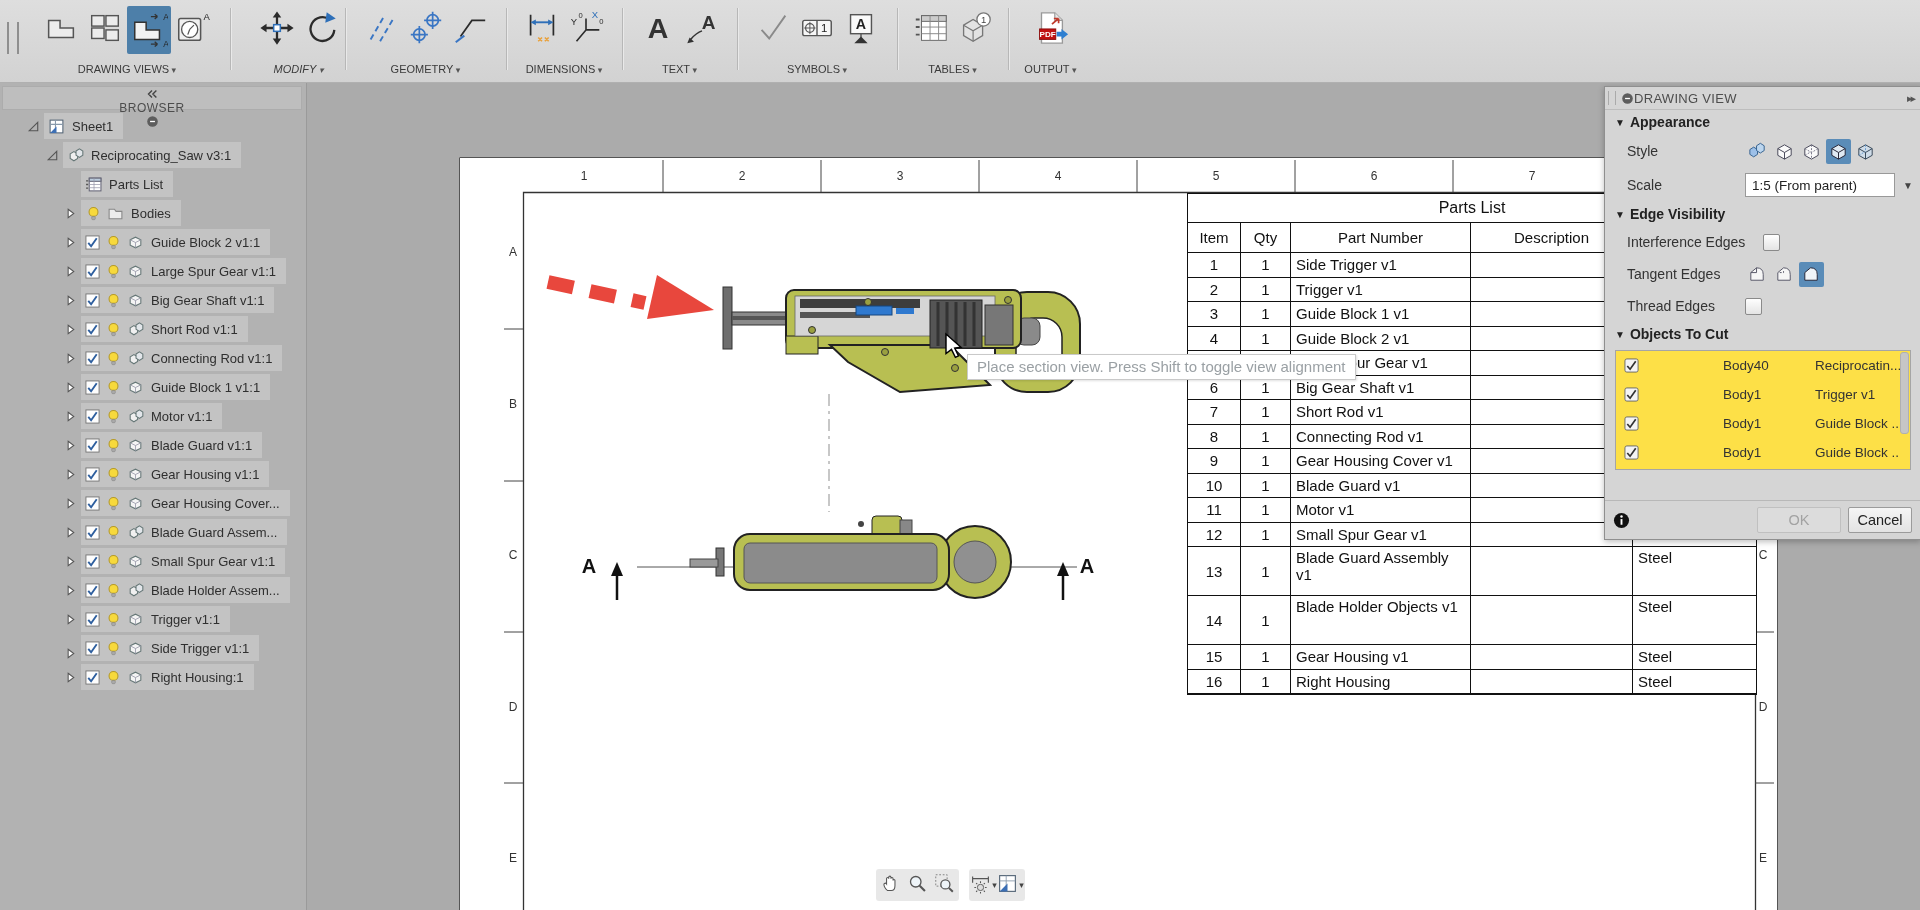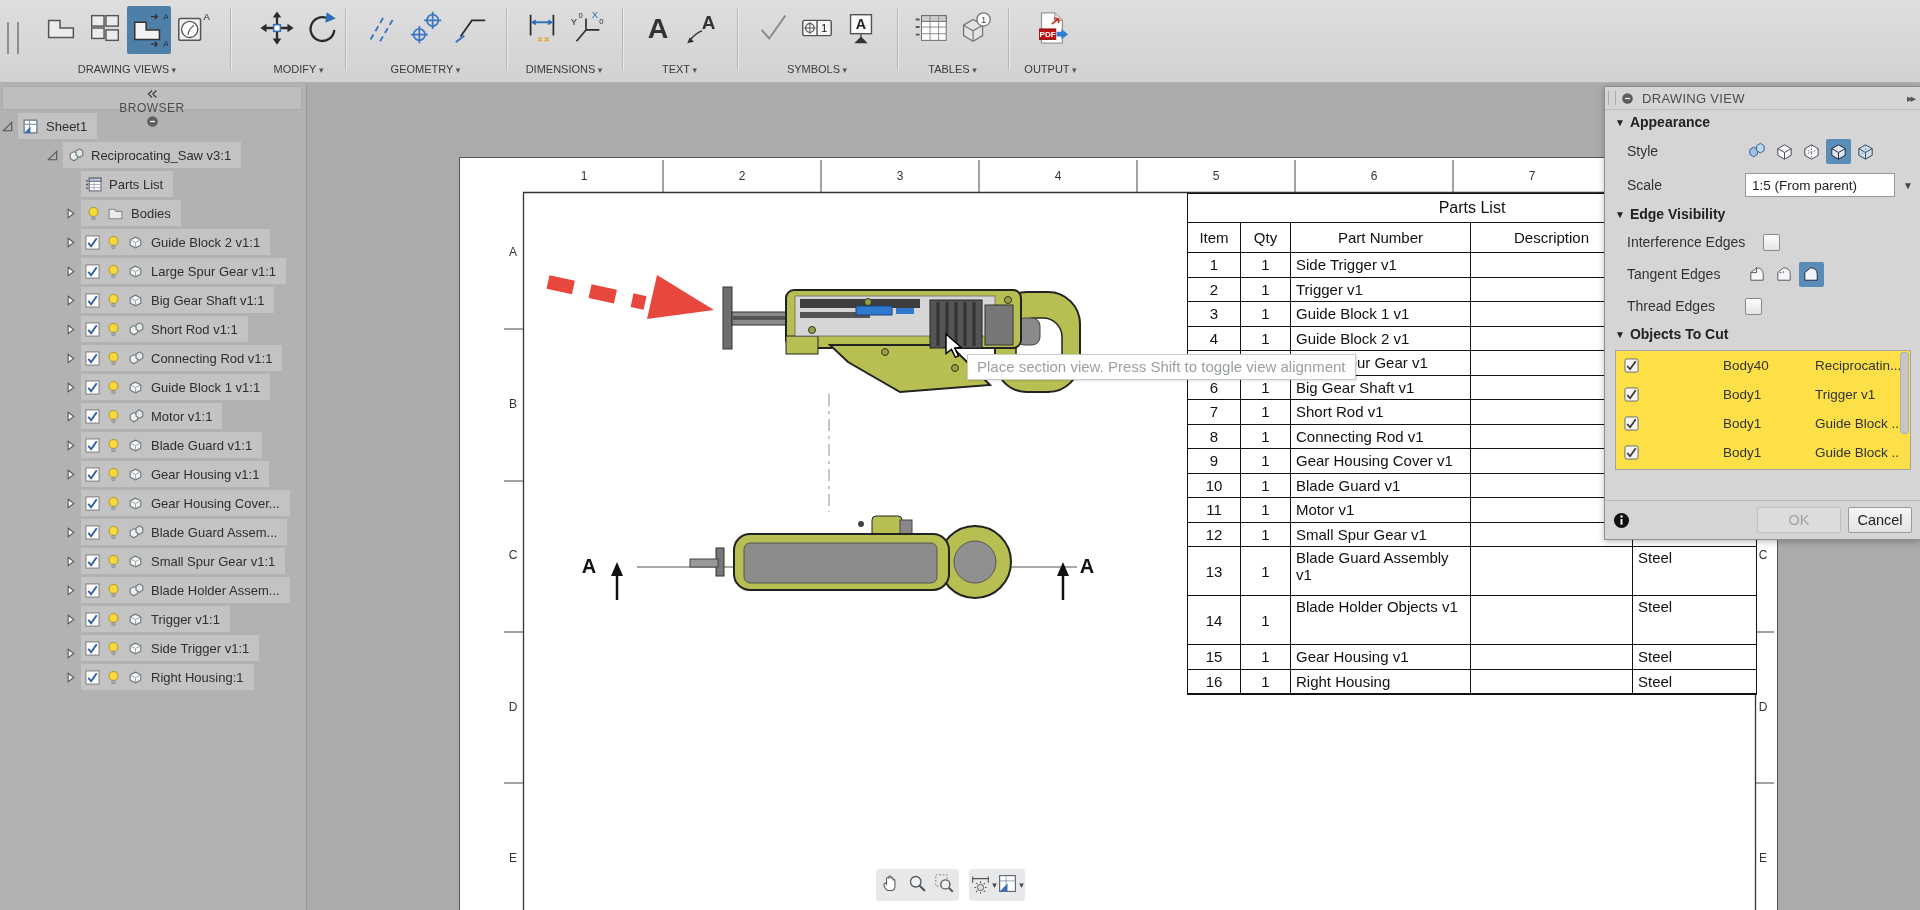"MODIFY" div.tb-group { font-style: none -> italic }
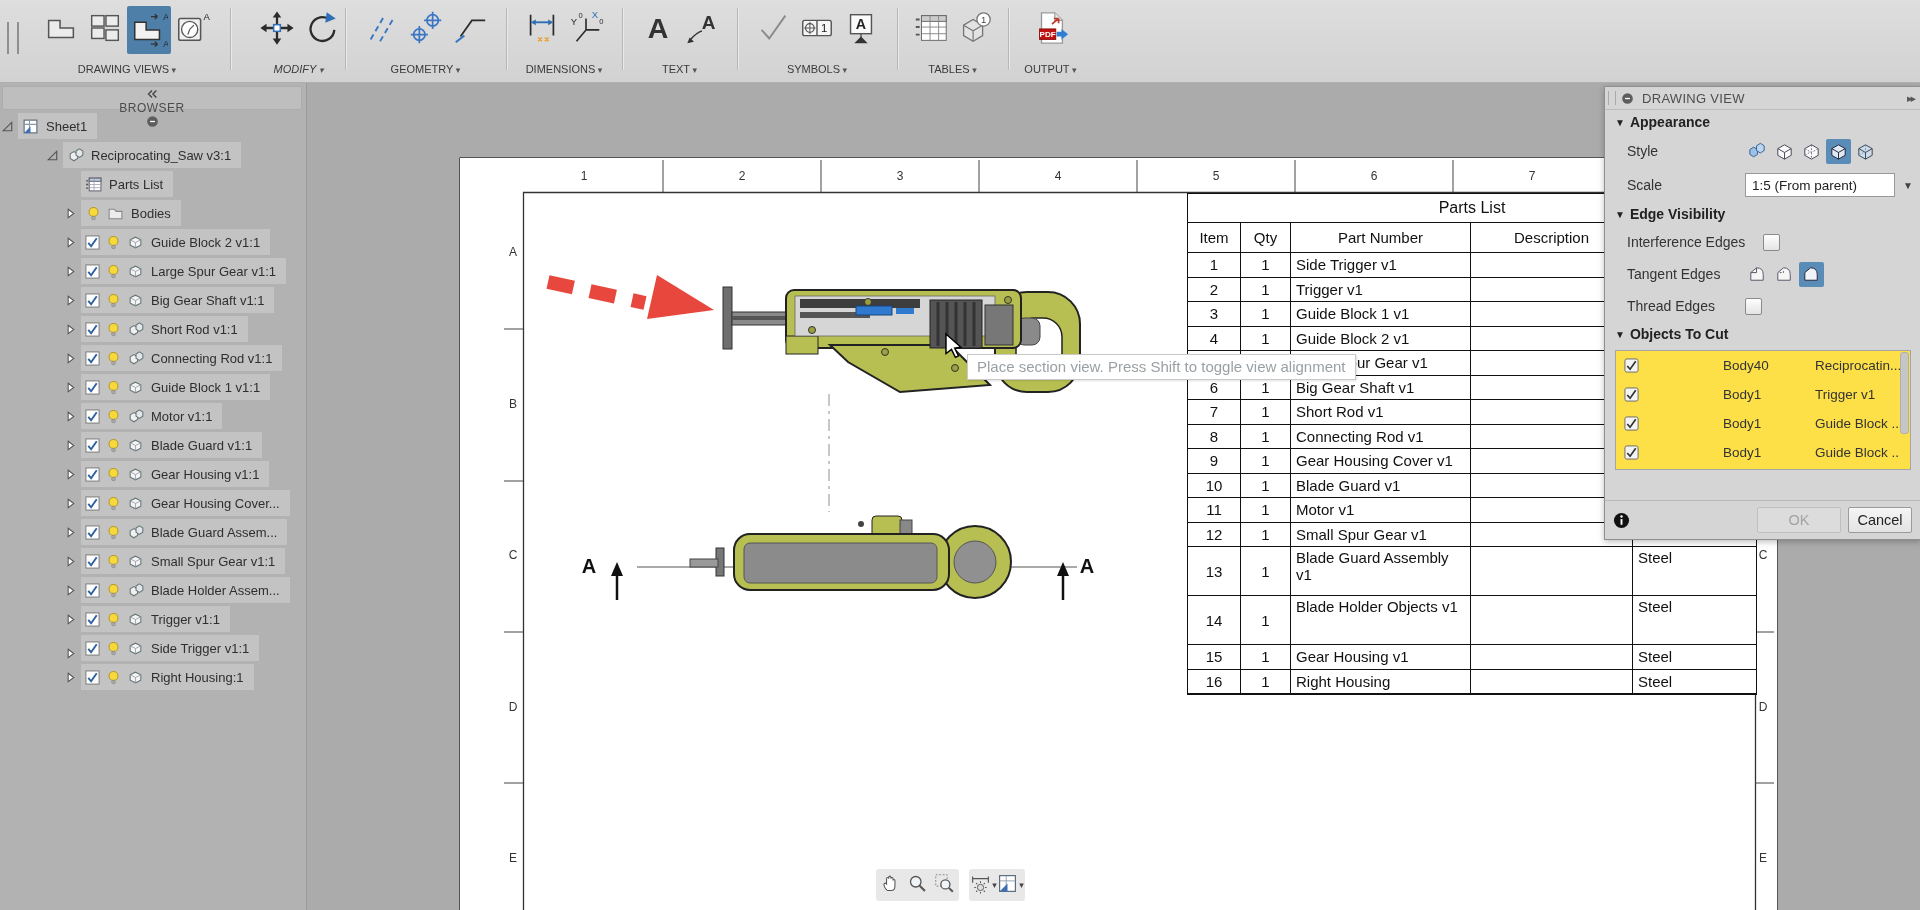"DRAWING VIEW" .dlg-title { margin-left: 8px -> 0 }
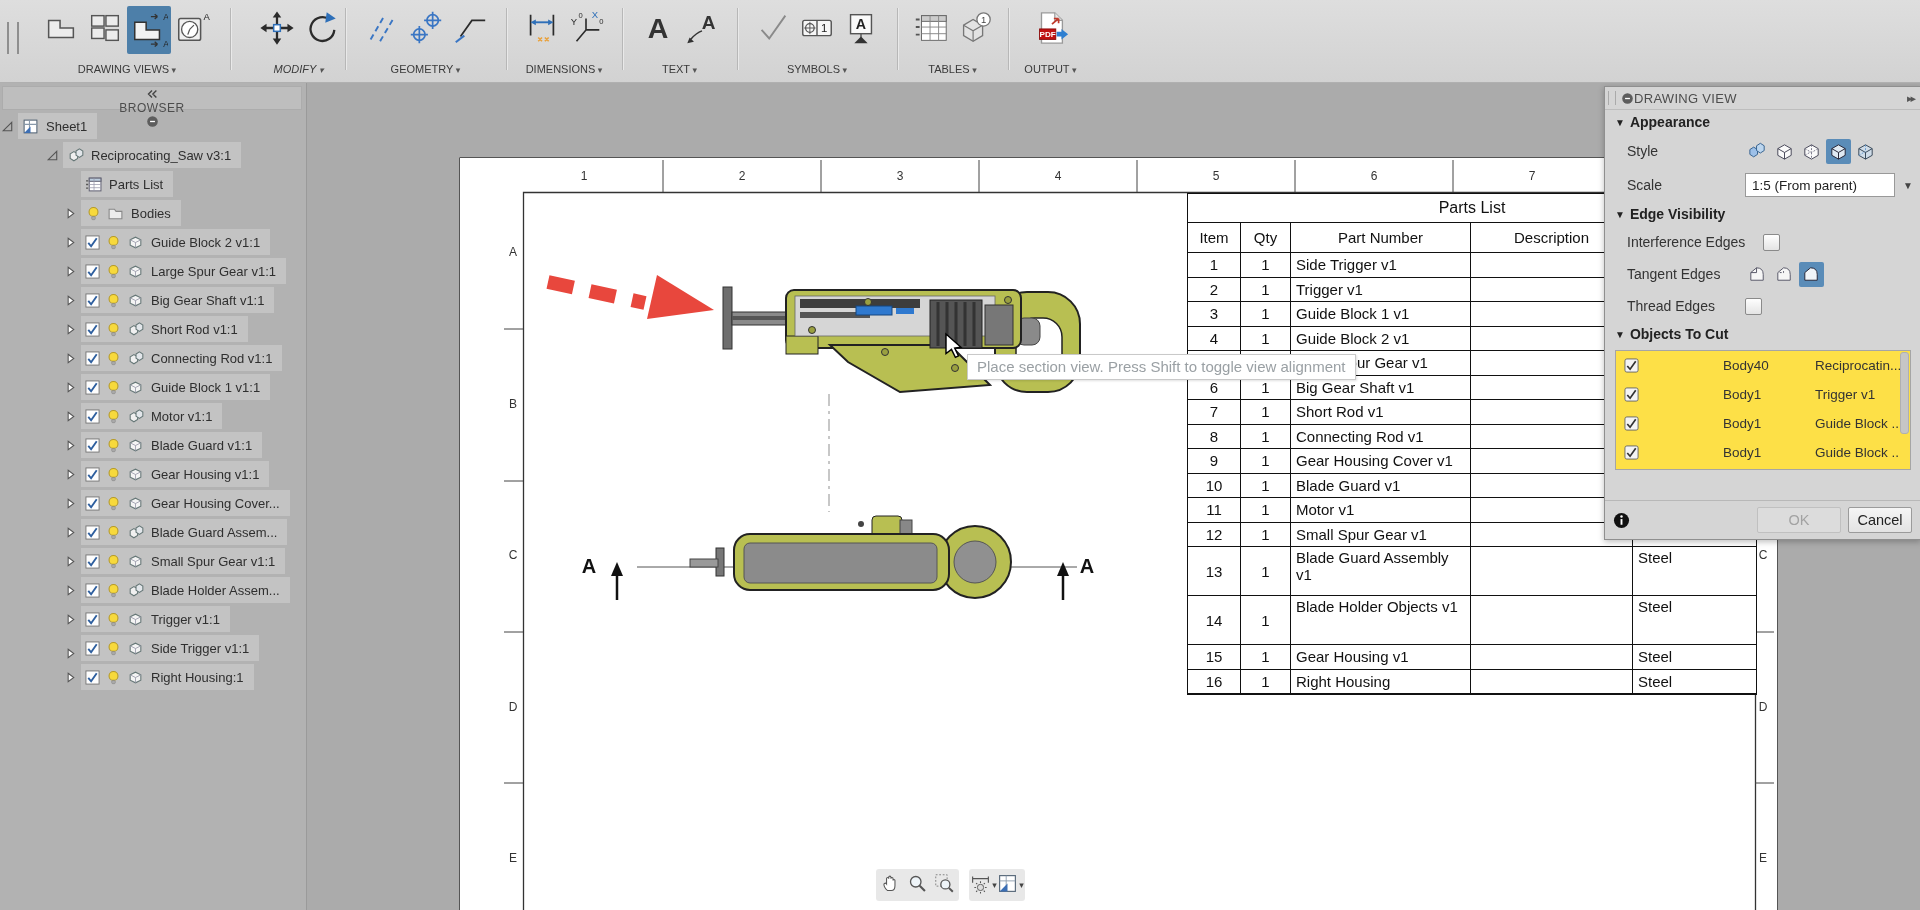"Sheet1" div.tree-row { padding-left: none -> 26px }
